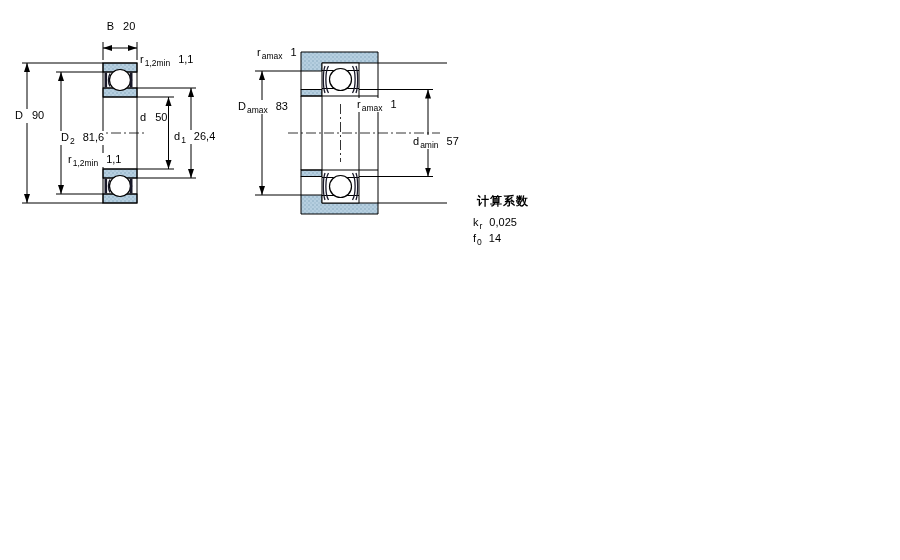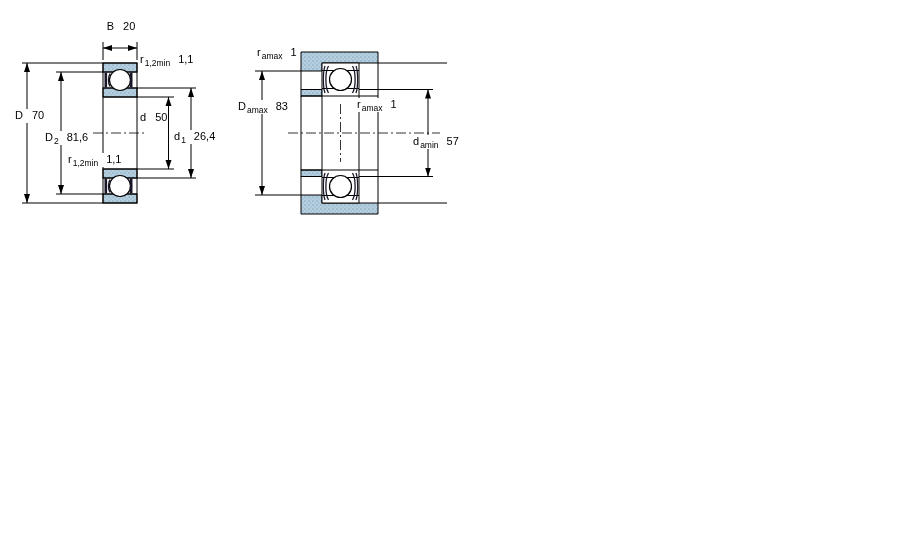"70" span.val { text: 70 -> 90 }
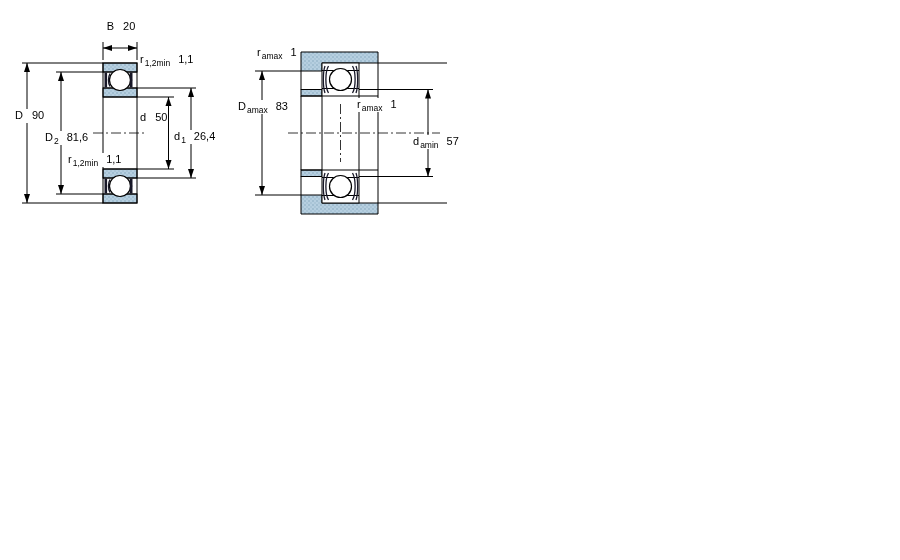"D2 81,6" div.dim-label { left: 44px -> 60px }
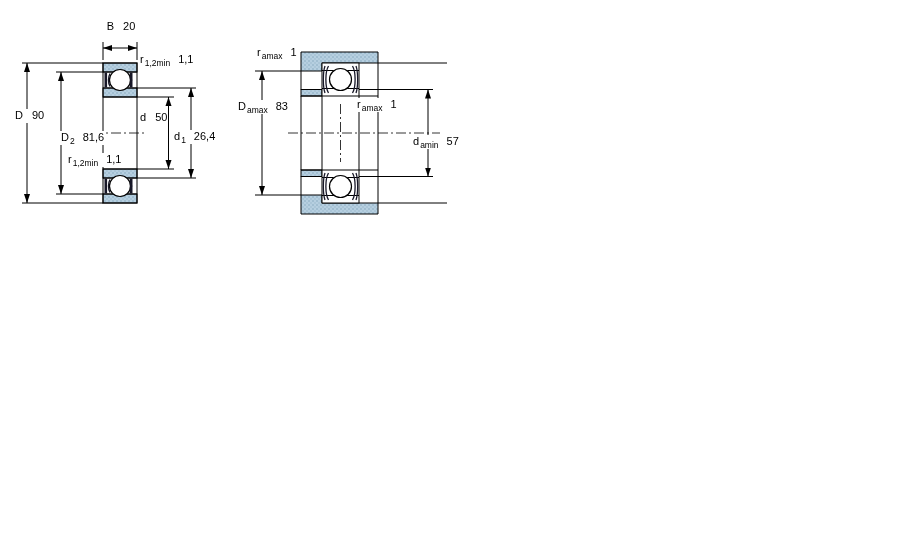"计算系数" div.calc { html: none -> <div> <div>计算系数</div> <div> <span>k</span><span>r</span><span>0,025</span> </div> <div> <span>f</span><span>0</span><span>14</span> </div> </div> }
